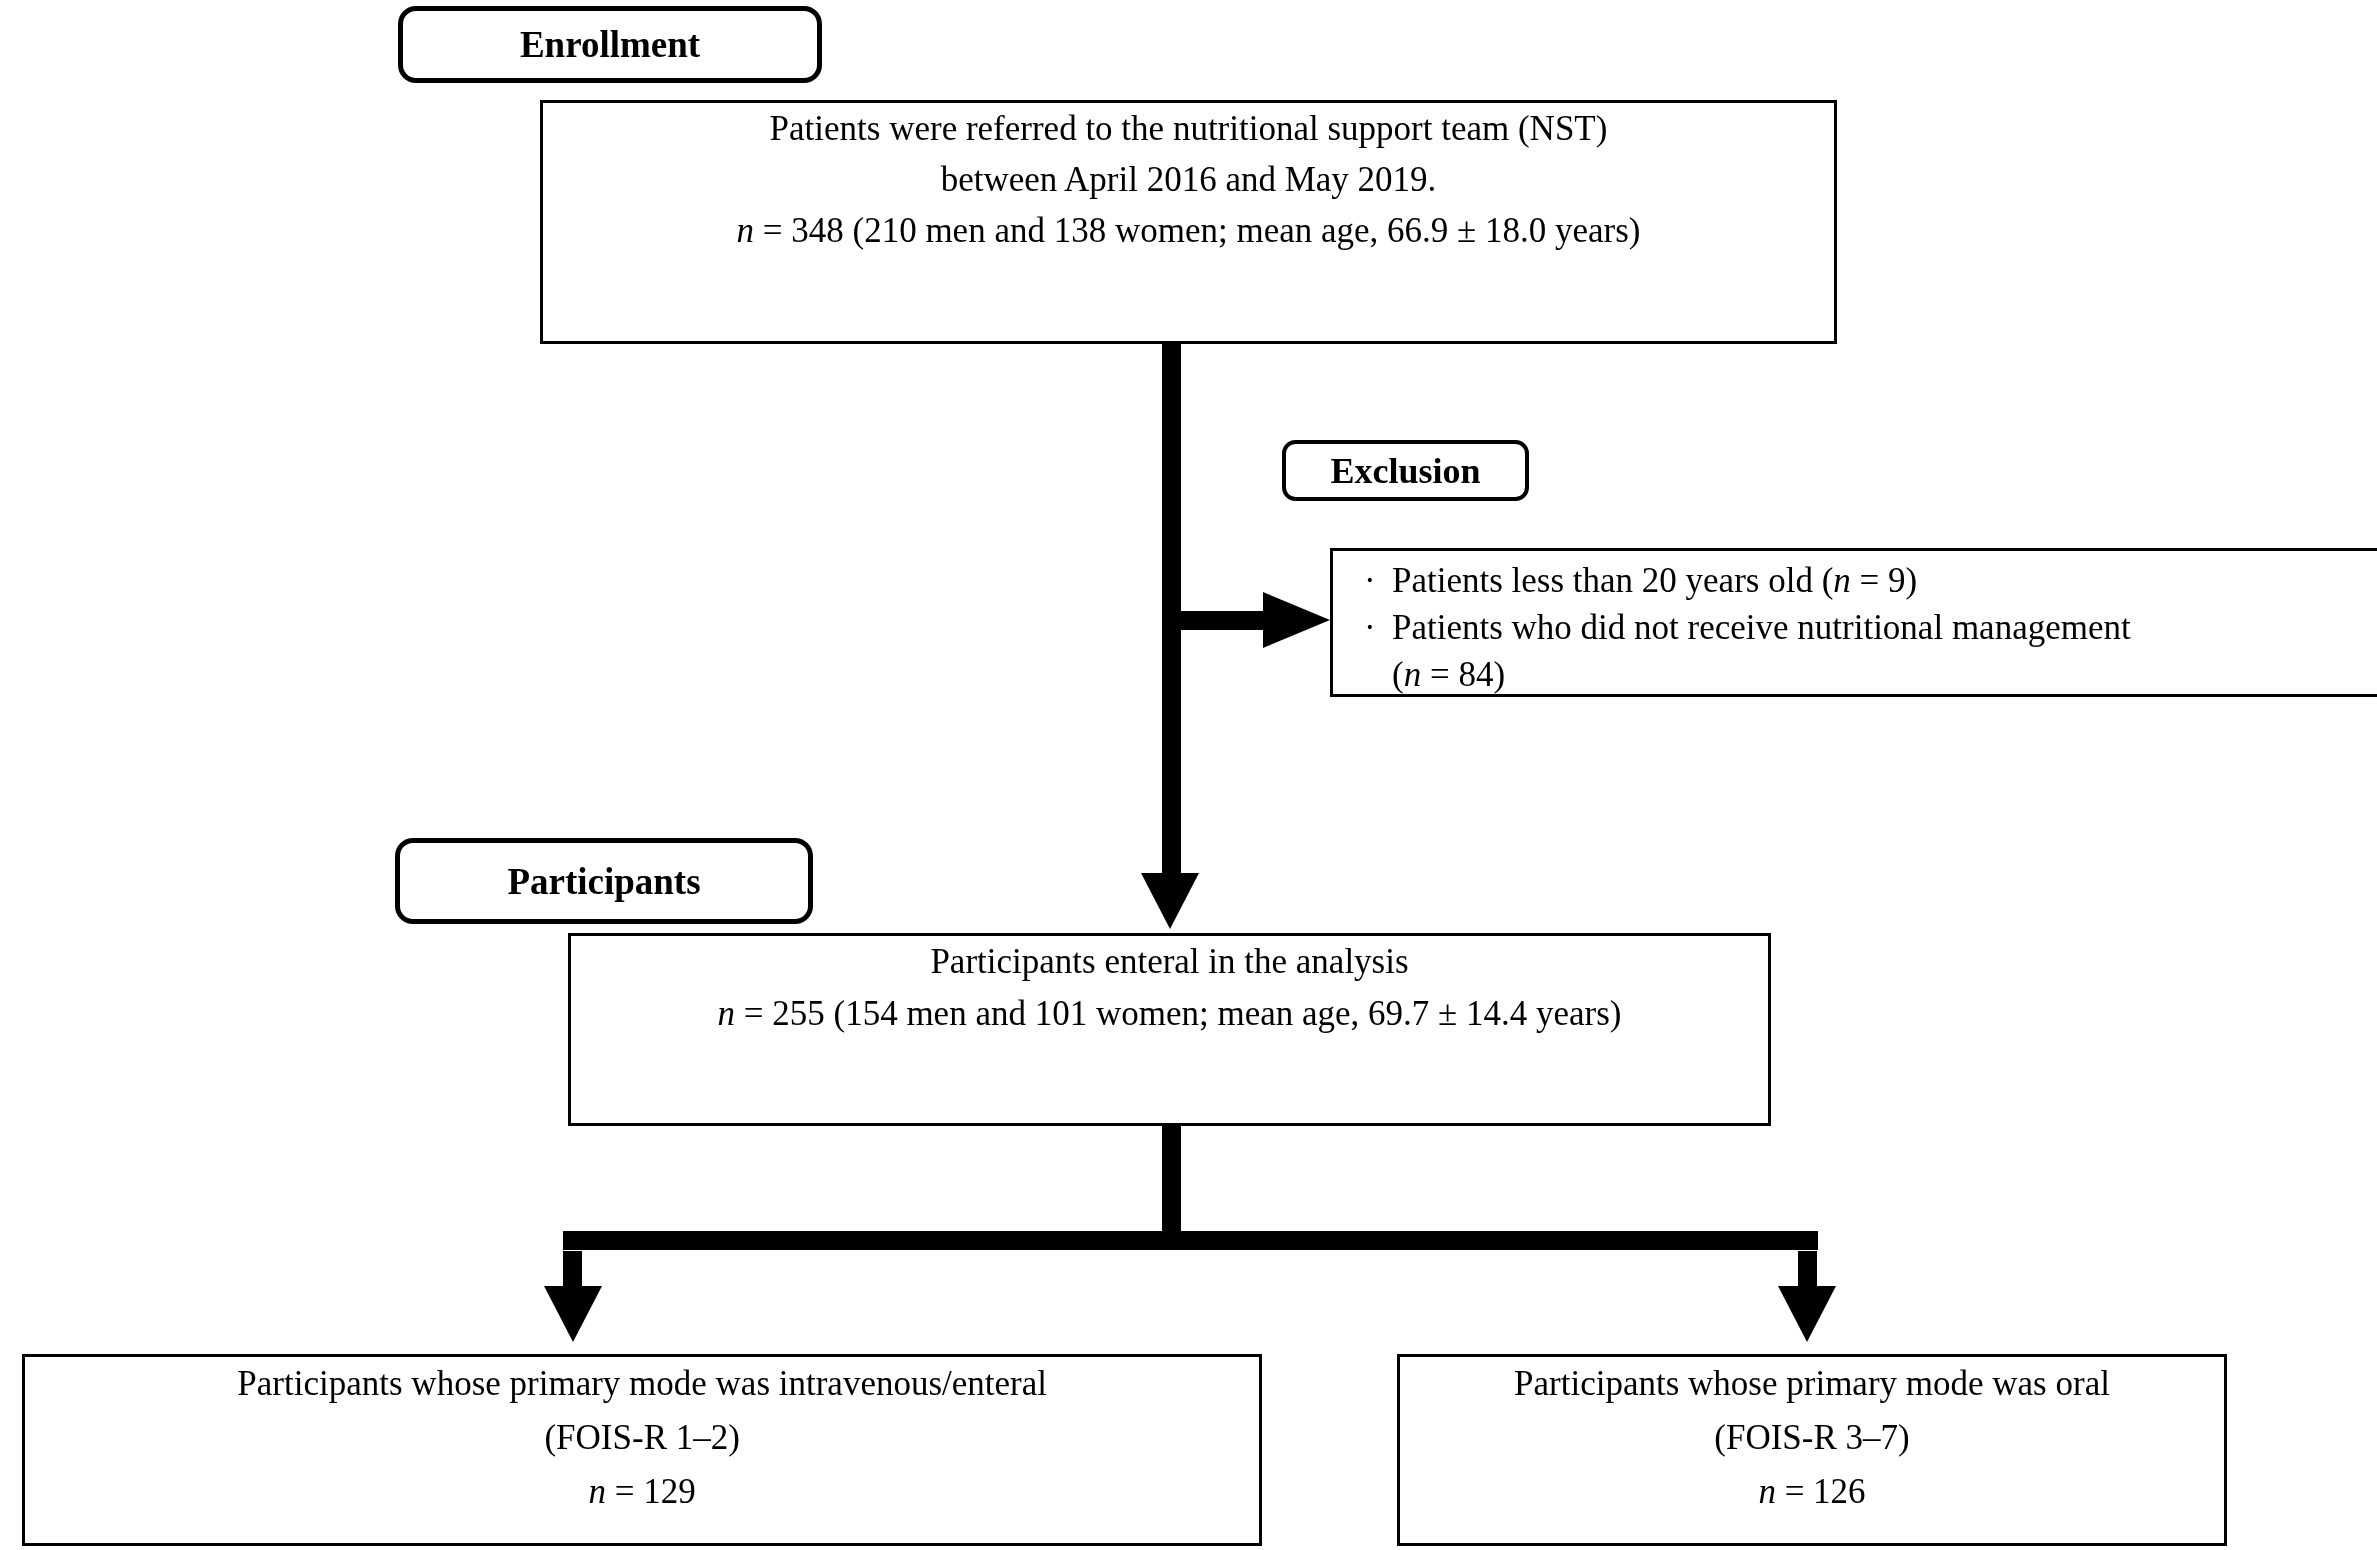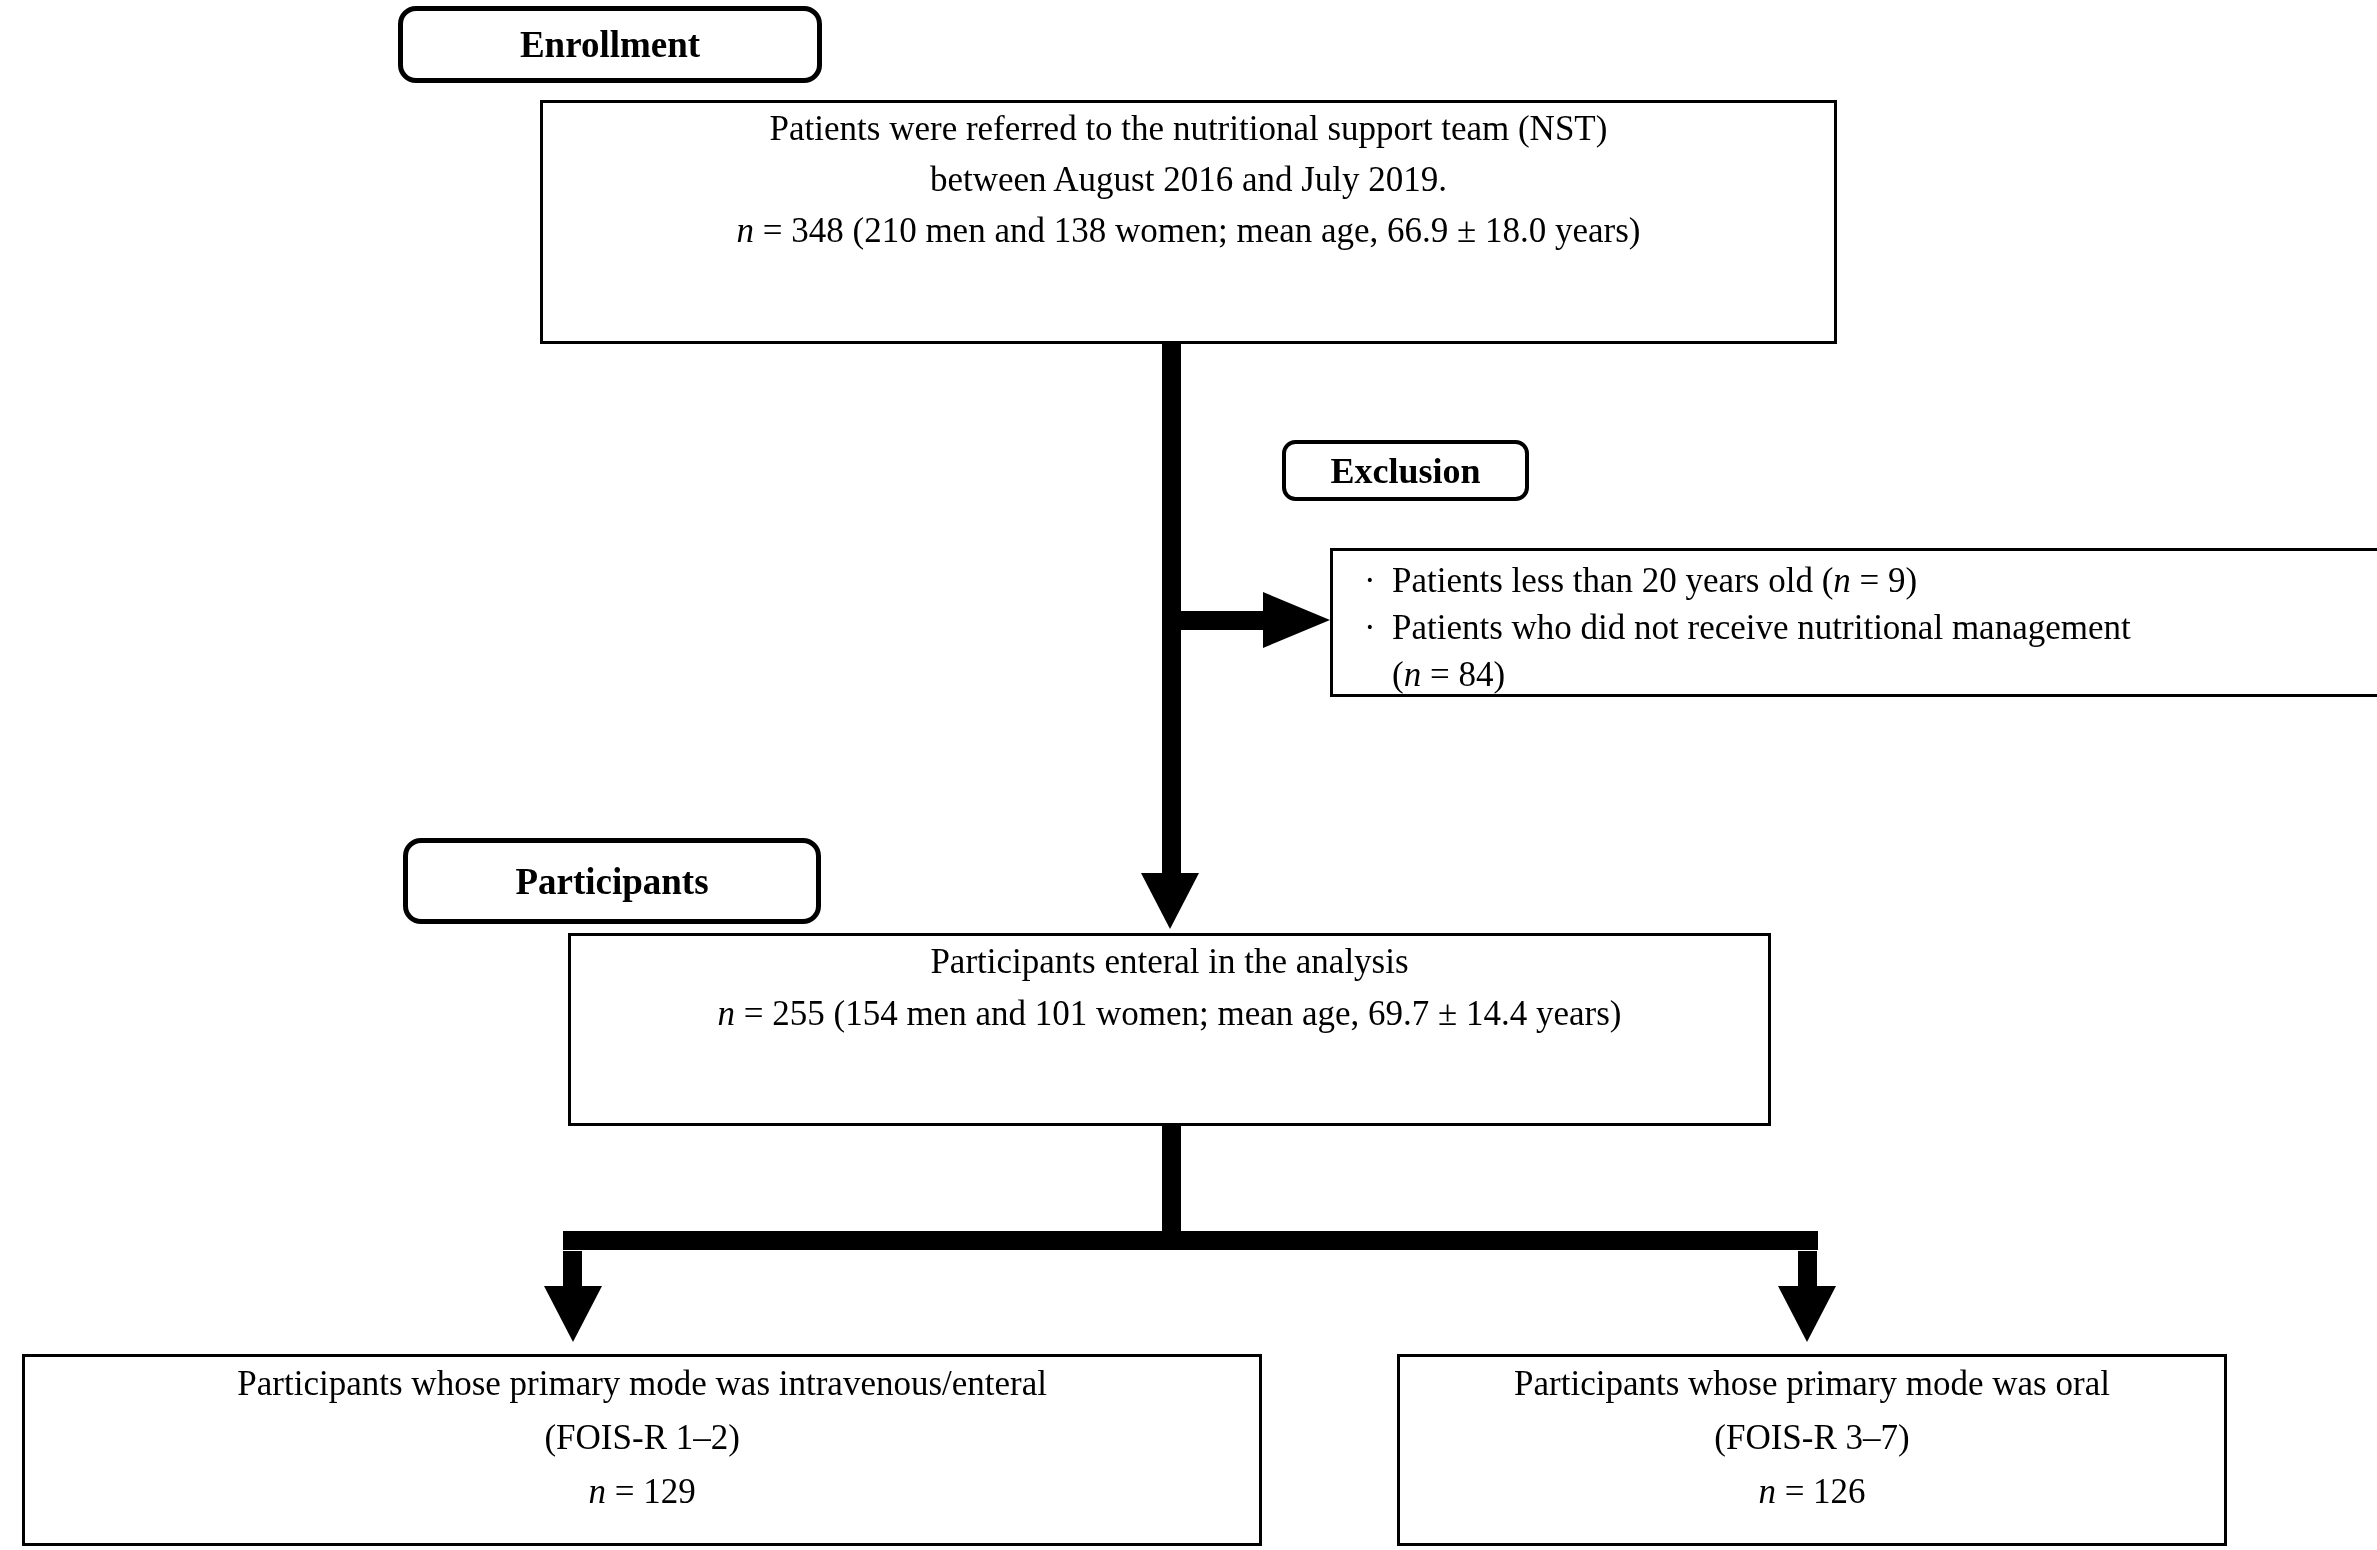"between August 2016 and July" div.bline { text: August 2016 and July -> April 2016 and May }
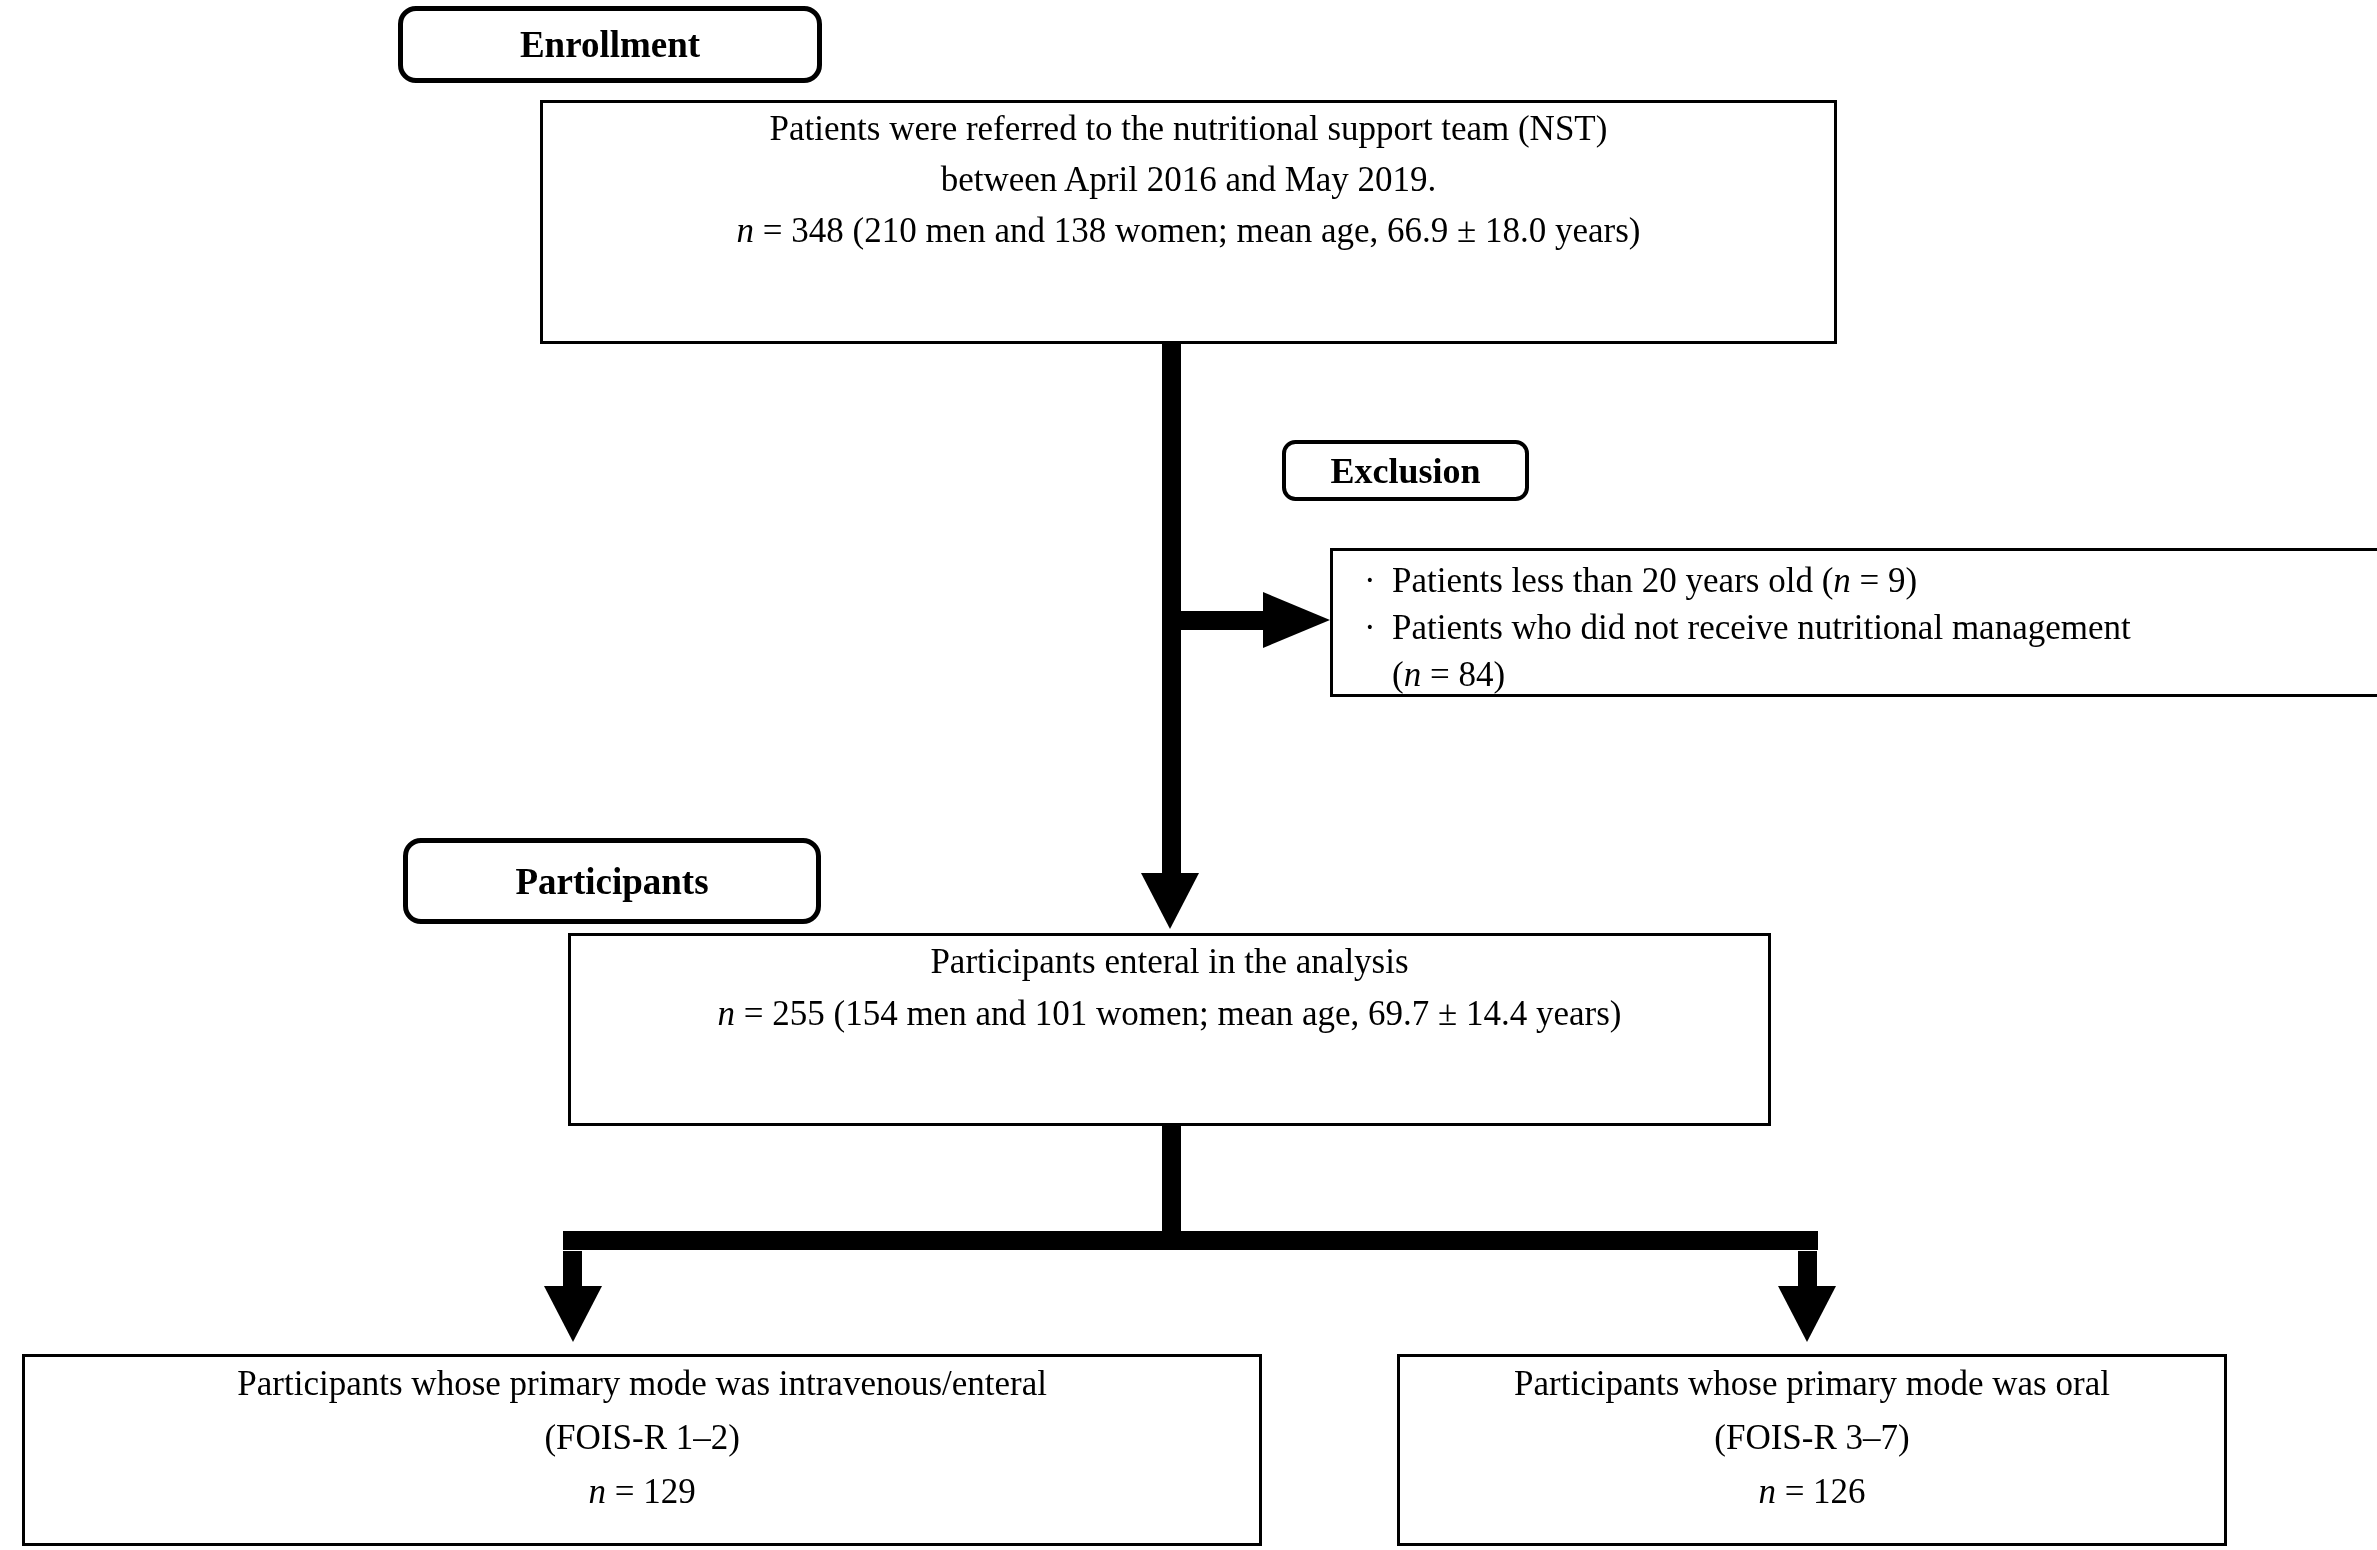"Participants" div.stage { left: 383px -> 375px }
